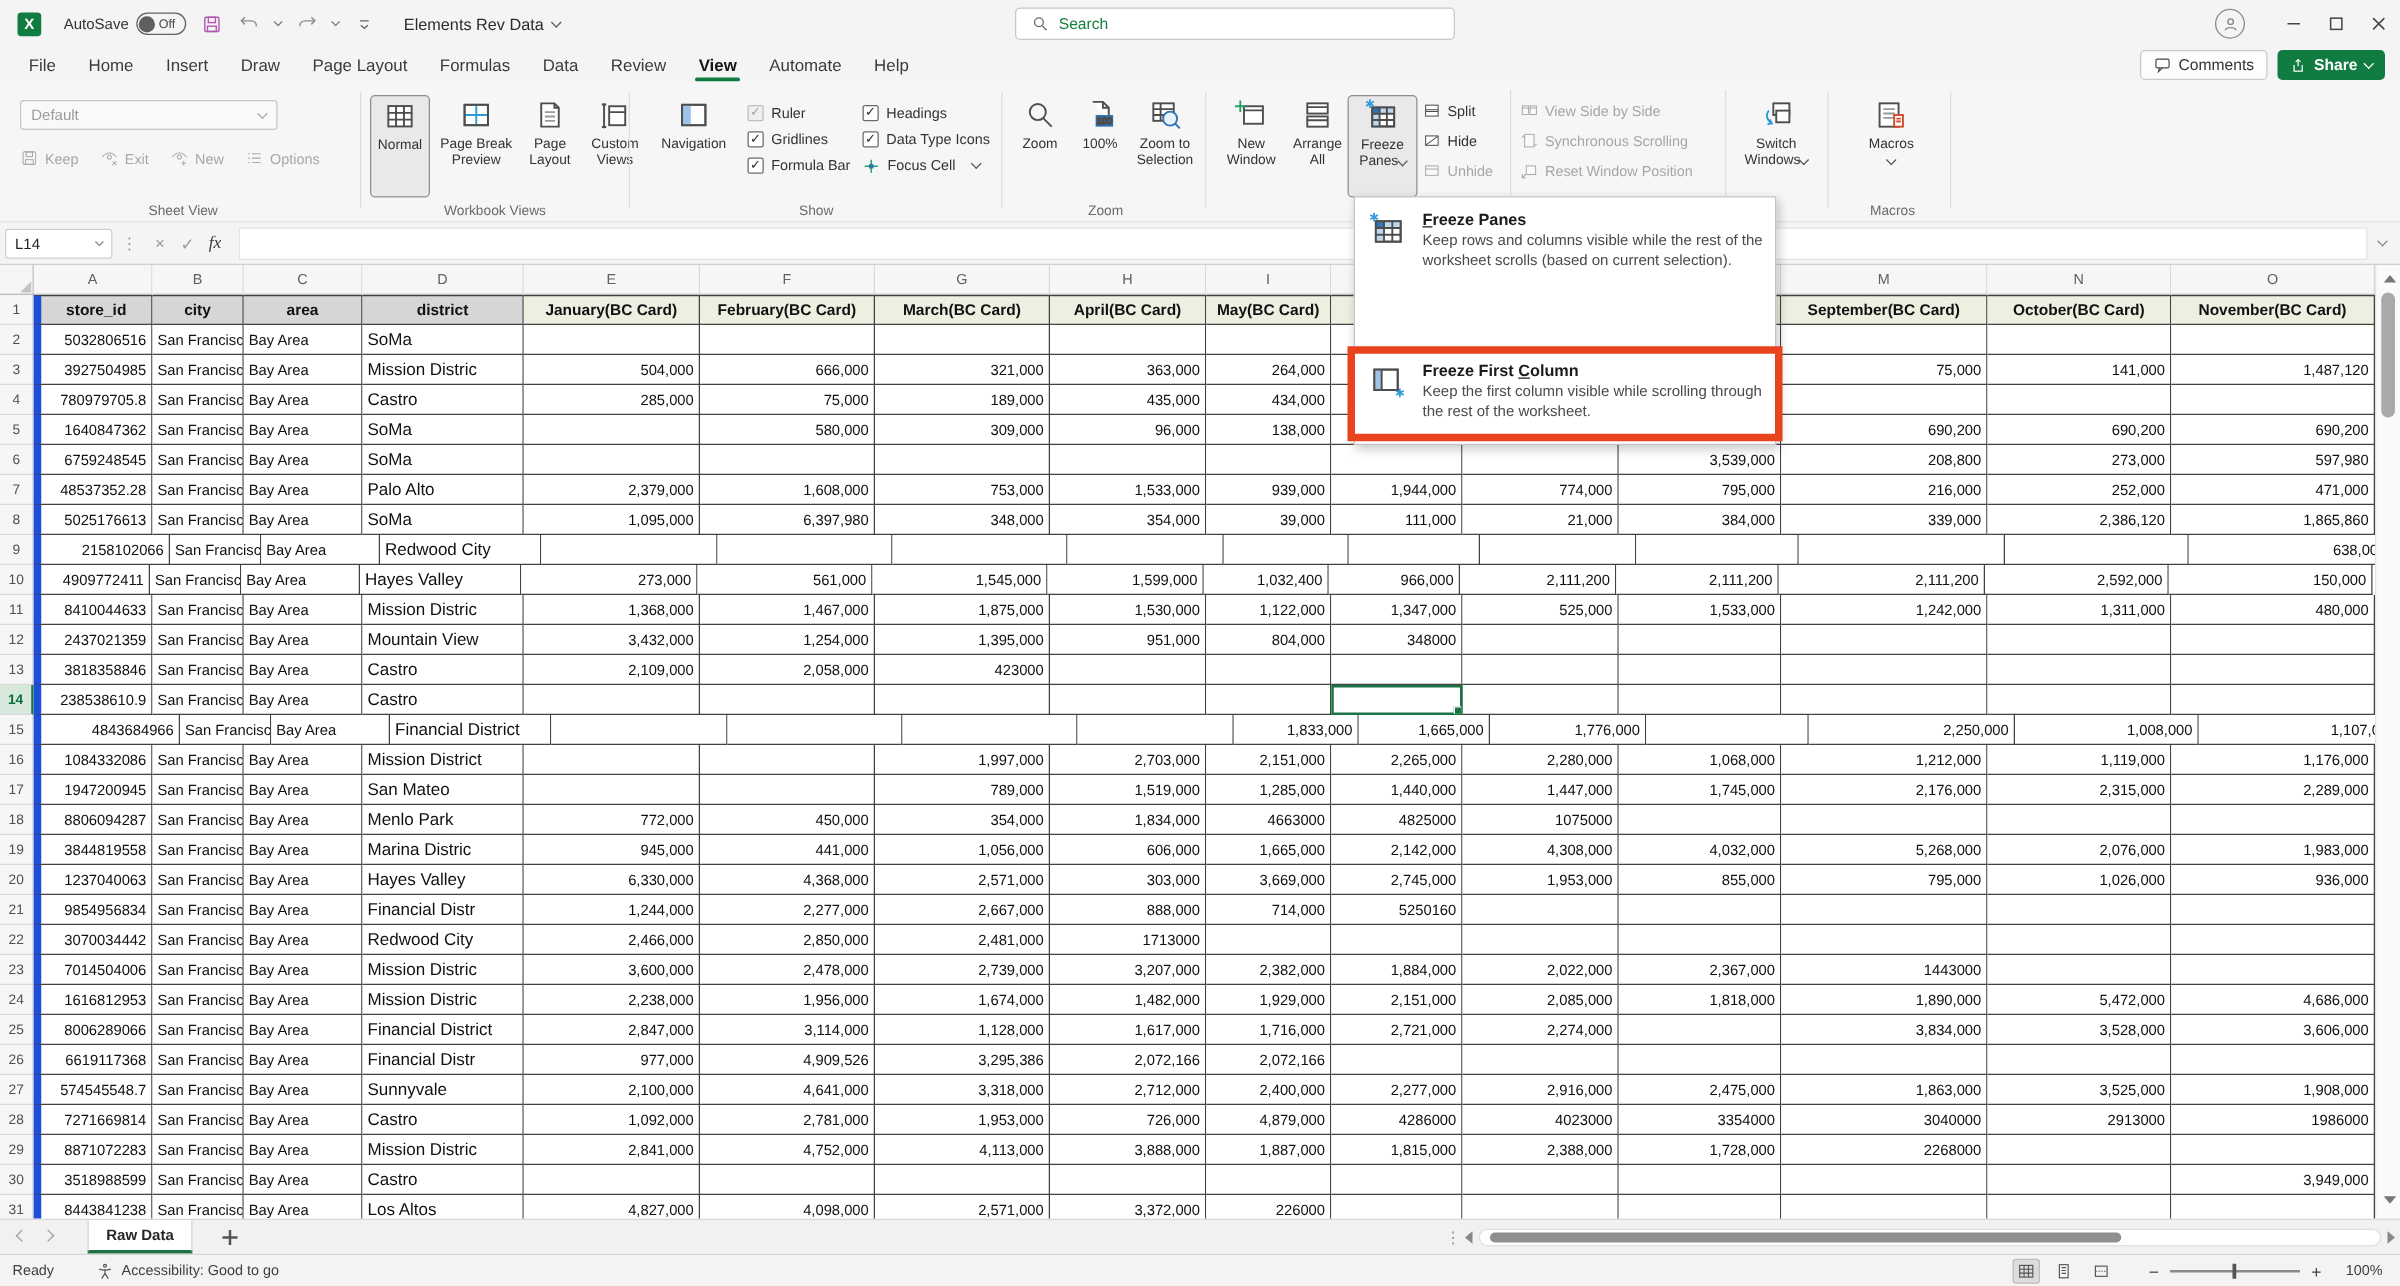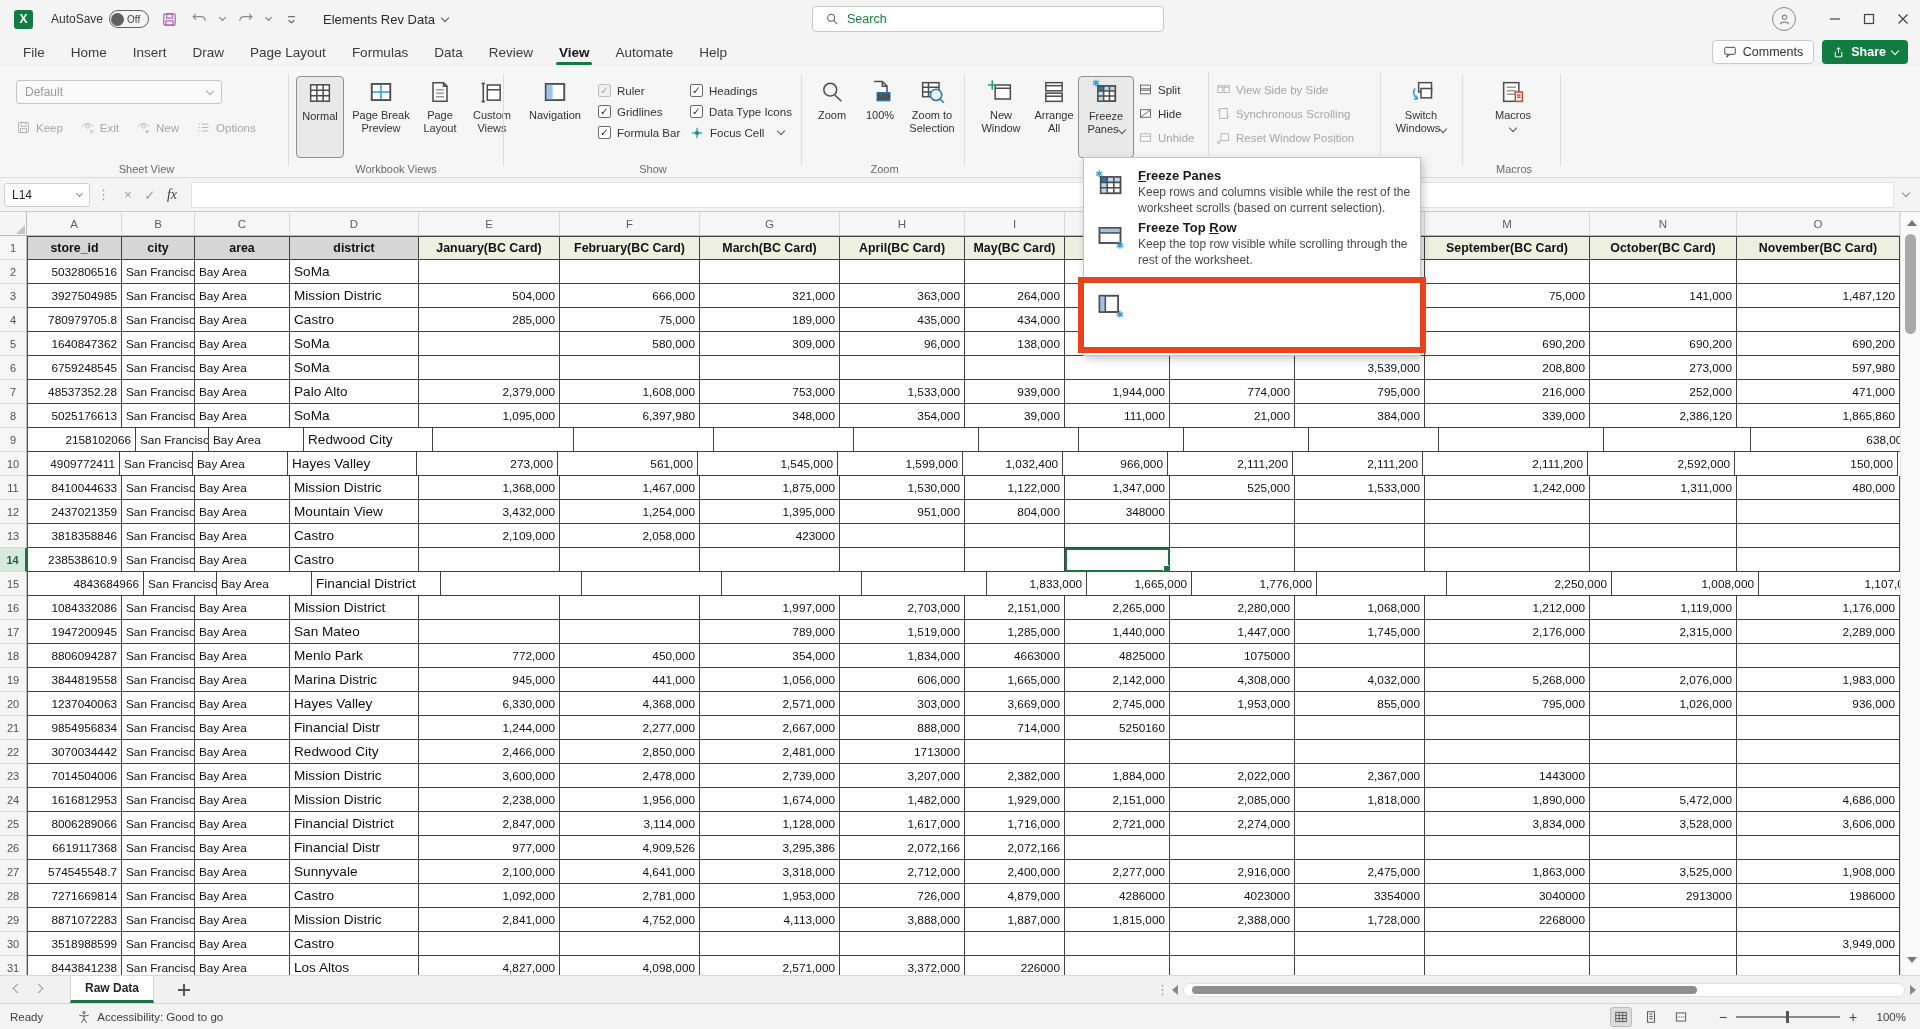"Freeze Top Row" div.fm-item { html: <div> <span><svg> <rect></rect> <rect></rect> <rect></rect> <path></path> <path></path> </svg></span> <span> <span>Freeze Top <u>R</u>ow</span> <span>Keep the top row visible while scrolling through the rest of the worksheet.</span> </span> </div> -> none }
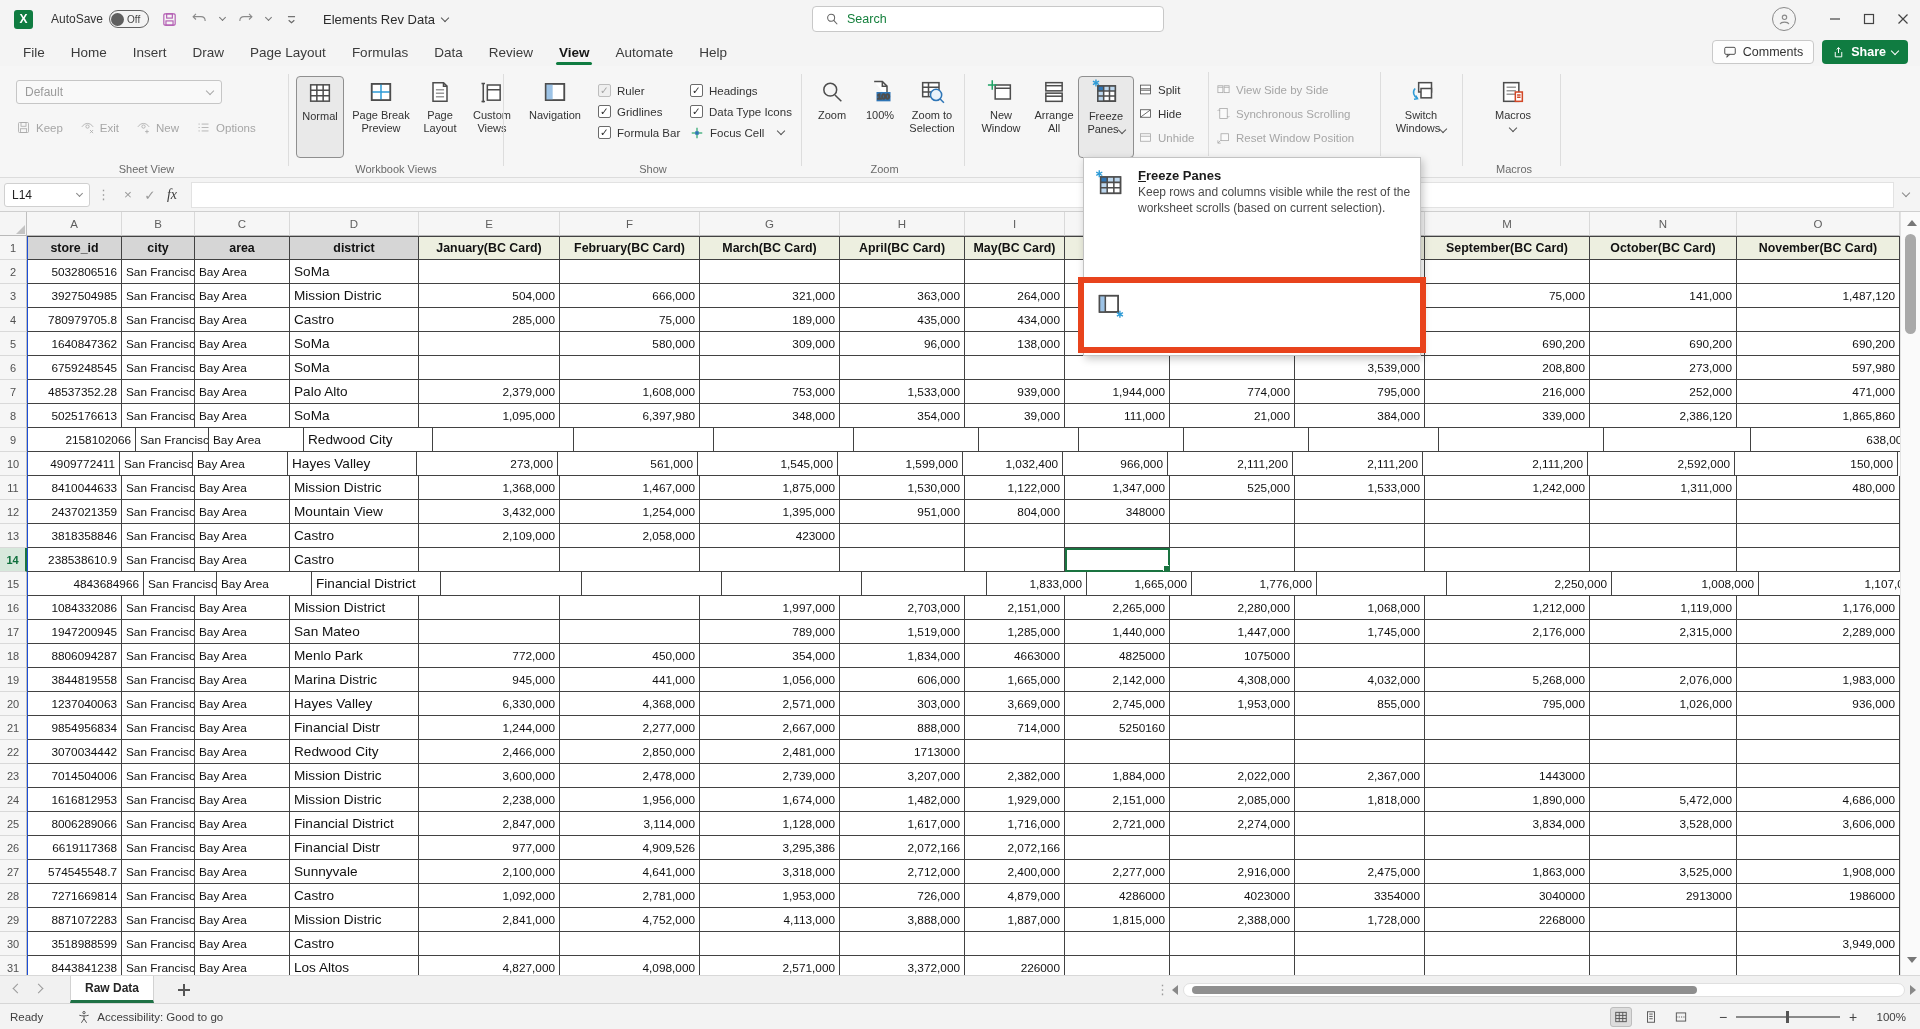"store_id" .cell.first { border-left: 1px solid #1d4ed8 -> 6px solid #1d4ed8 }
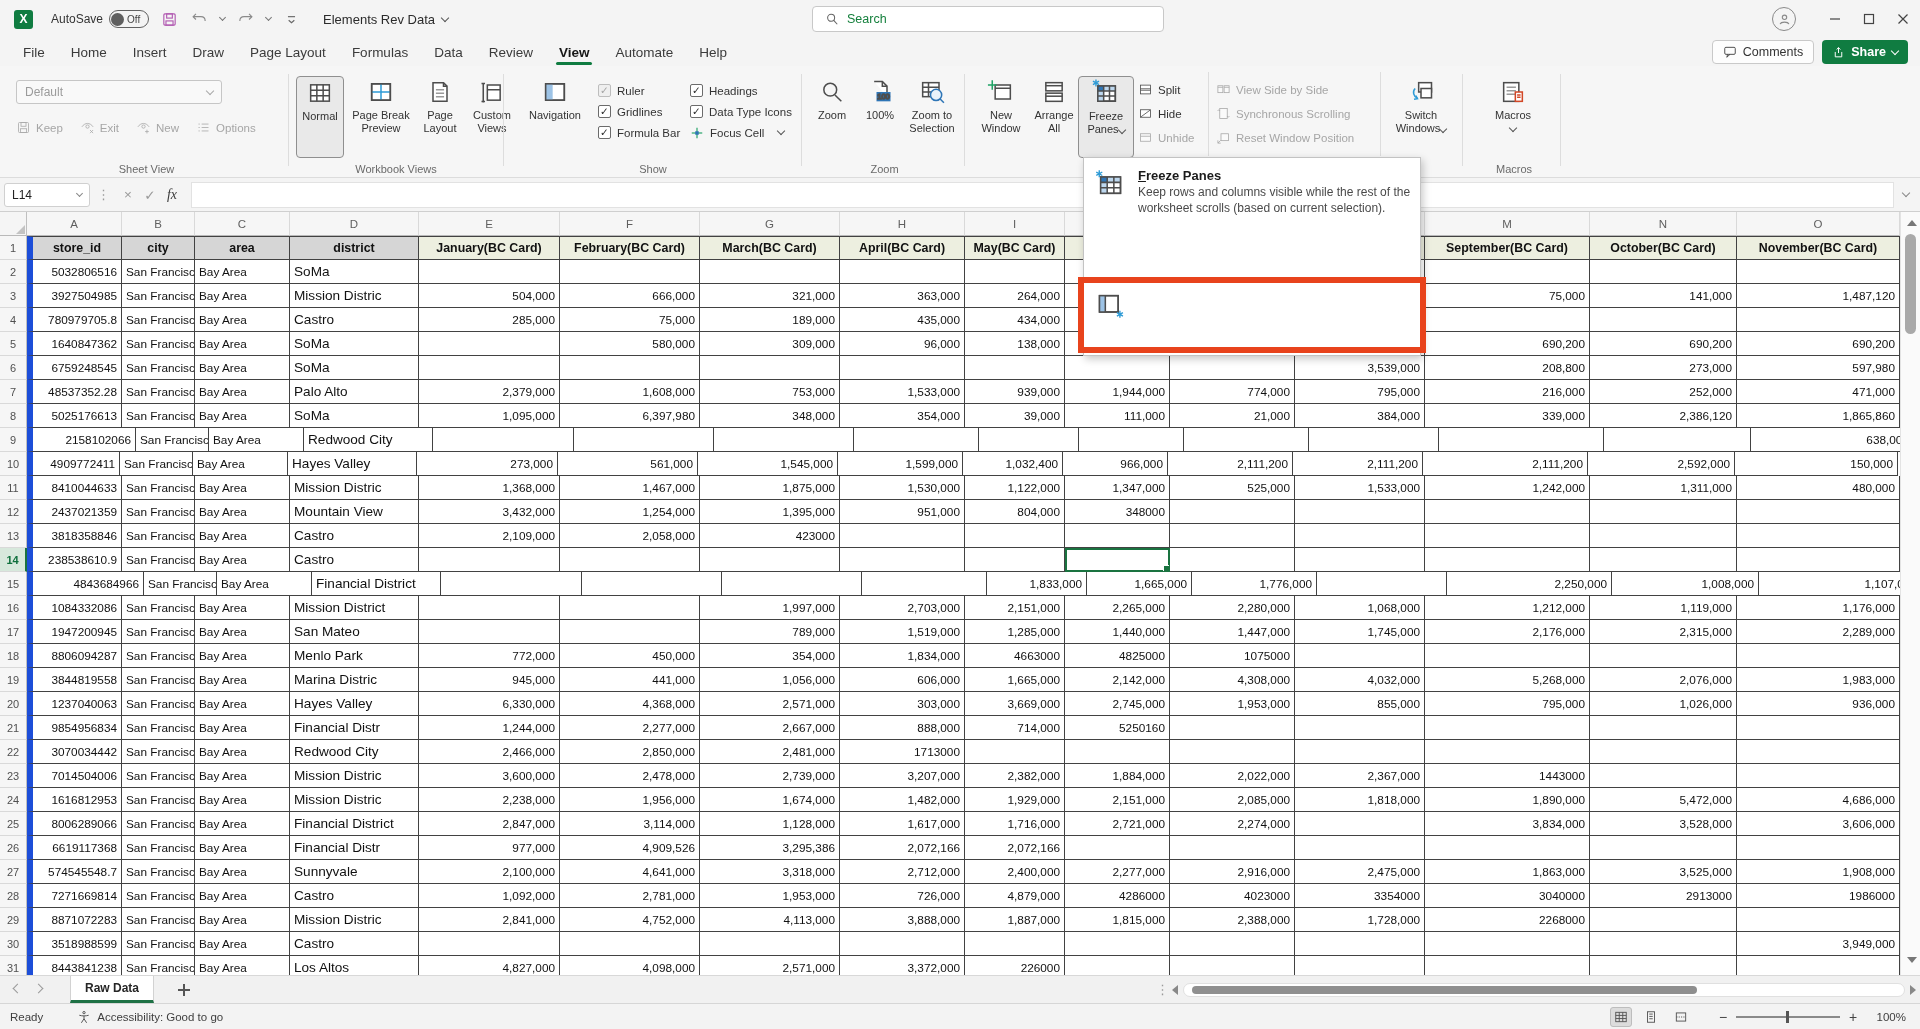"Freeze First Column" span.fm-text { html: none -> <span> <span>Freeze First <u>C</u>olumn</span> <span>Keep the first column visible while scrolling through the rest of the worksheet.</span> </span> }
